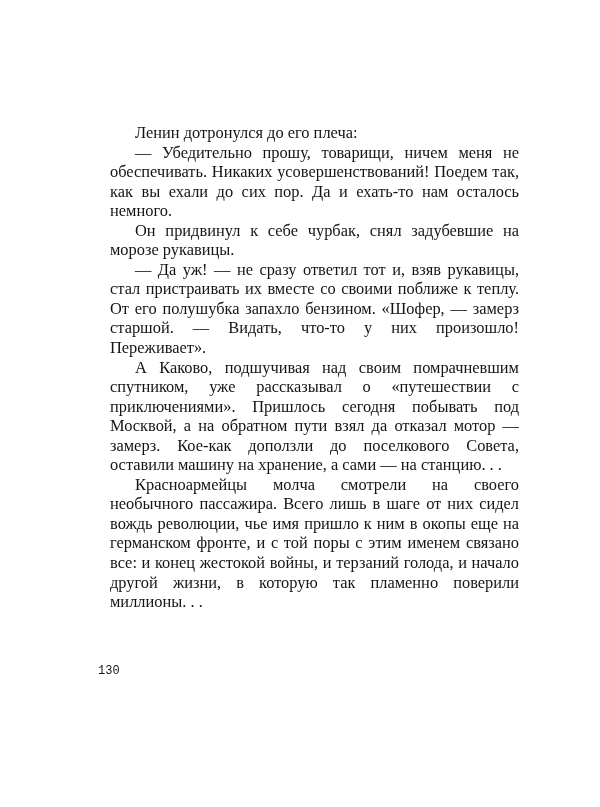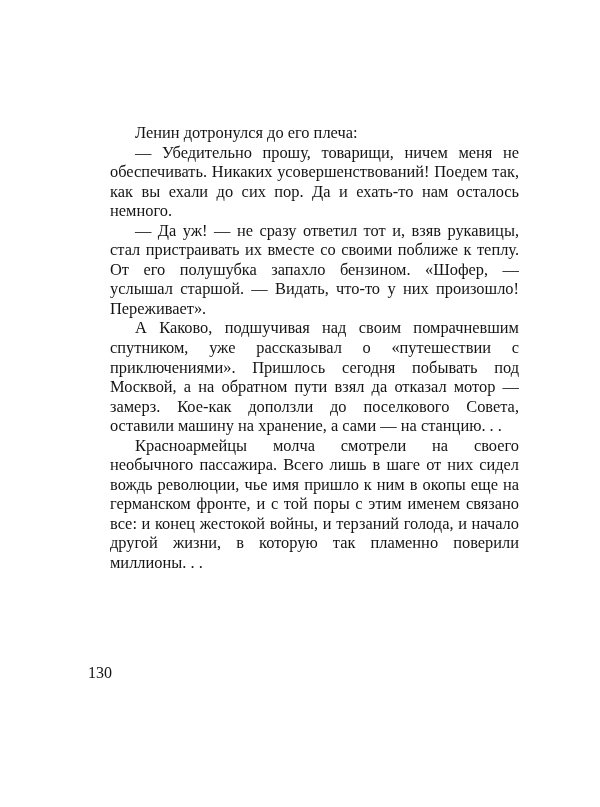"Он придвинул к себе чурбак," p.para { html: none -> <p>Он придвинул к себе чурбак, снял задубевшие на морозе рукавицы.</p> }
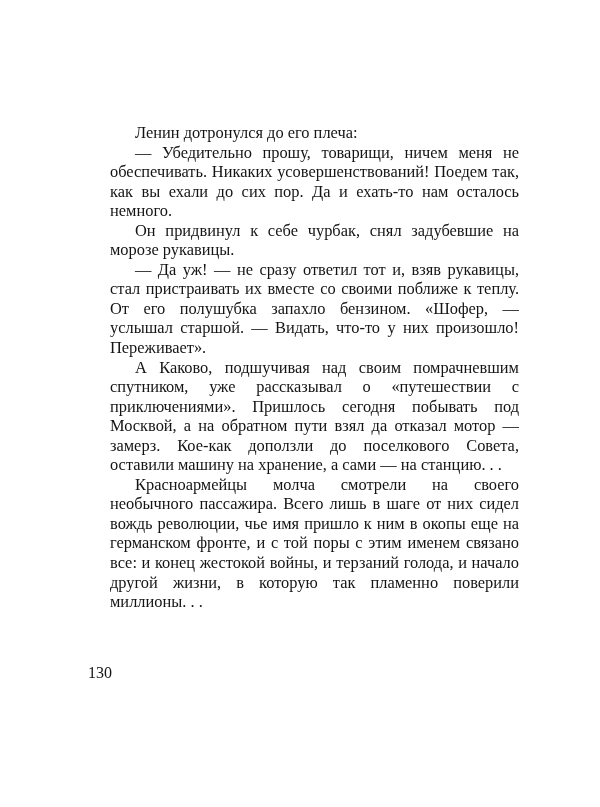"— Да уж! — не" p.para { text: услышал -> замерз }
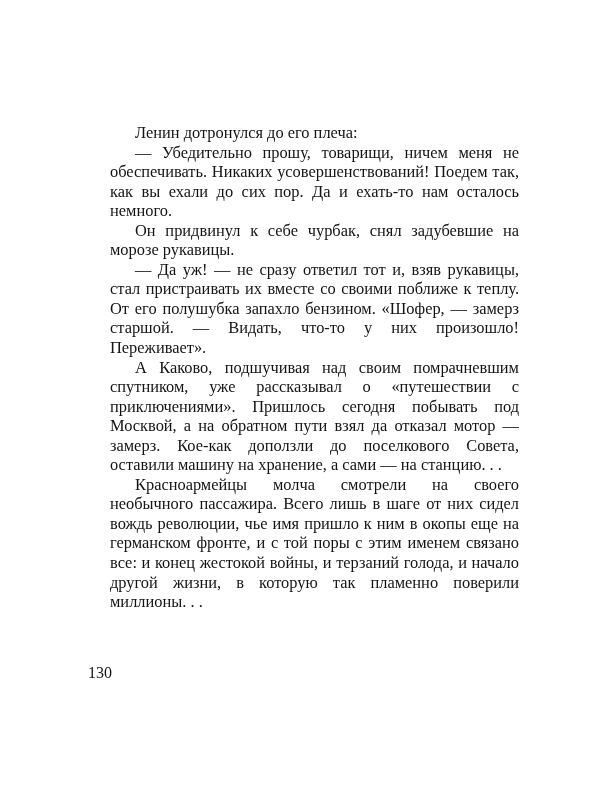"130" .page-number { font-family: Liberation Serif, serif -> Liberation Mono, monospace; font-size: 16px -> 12px; left: 88px -> 98px }
